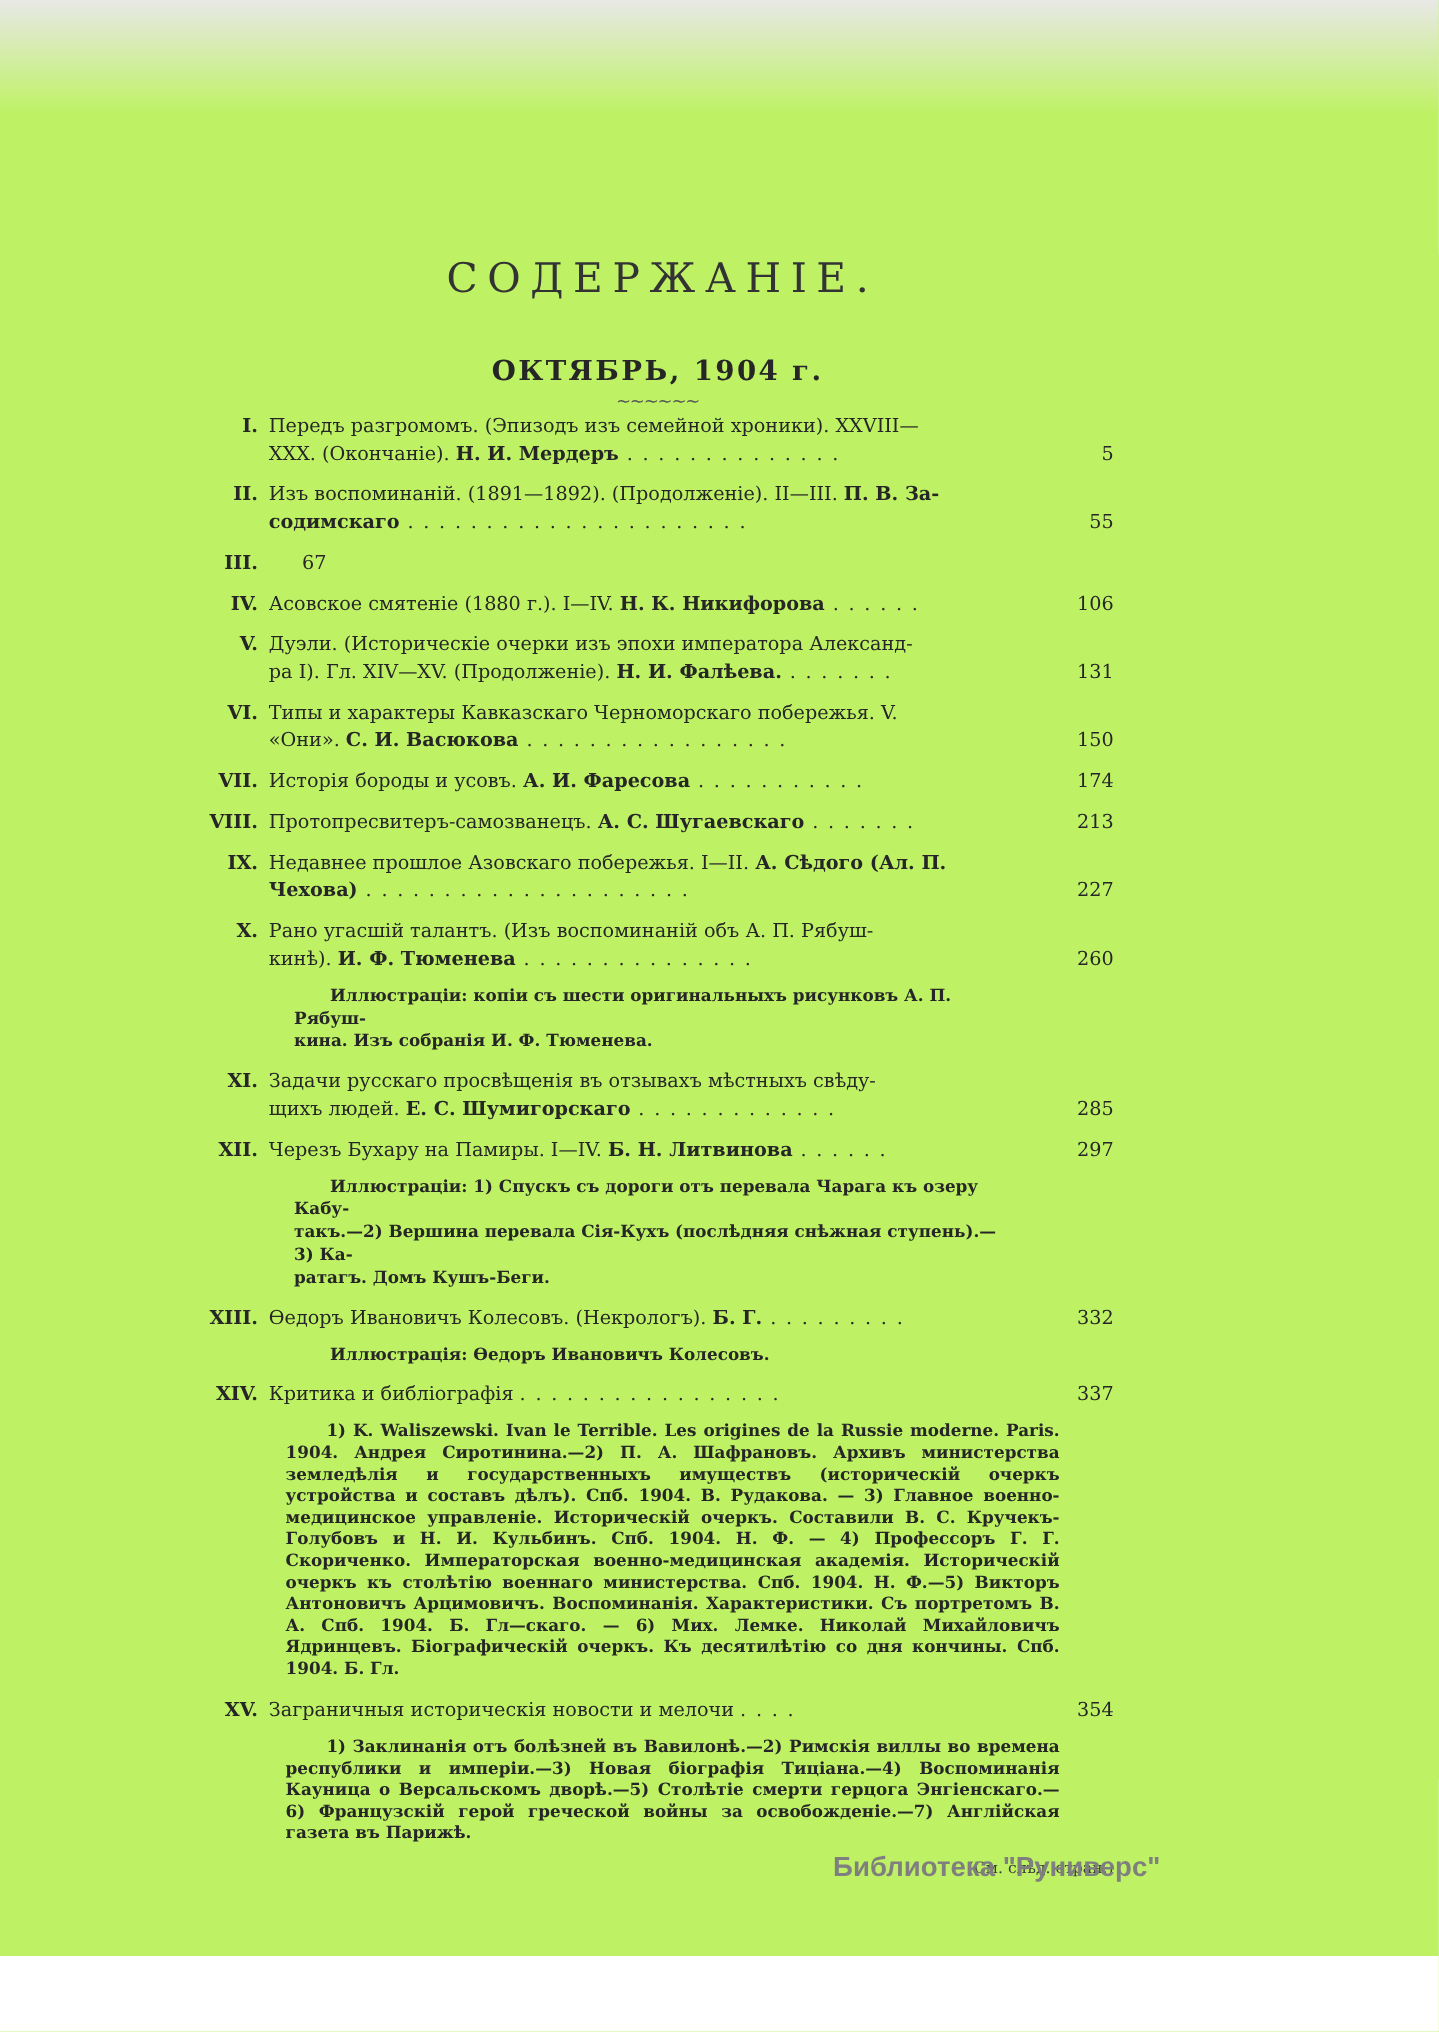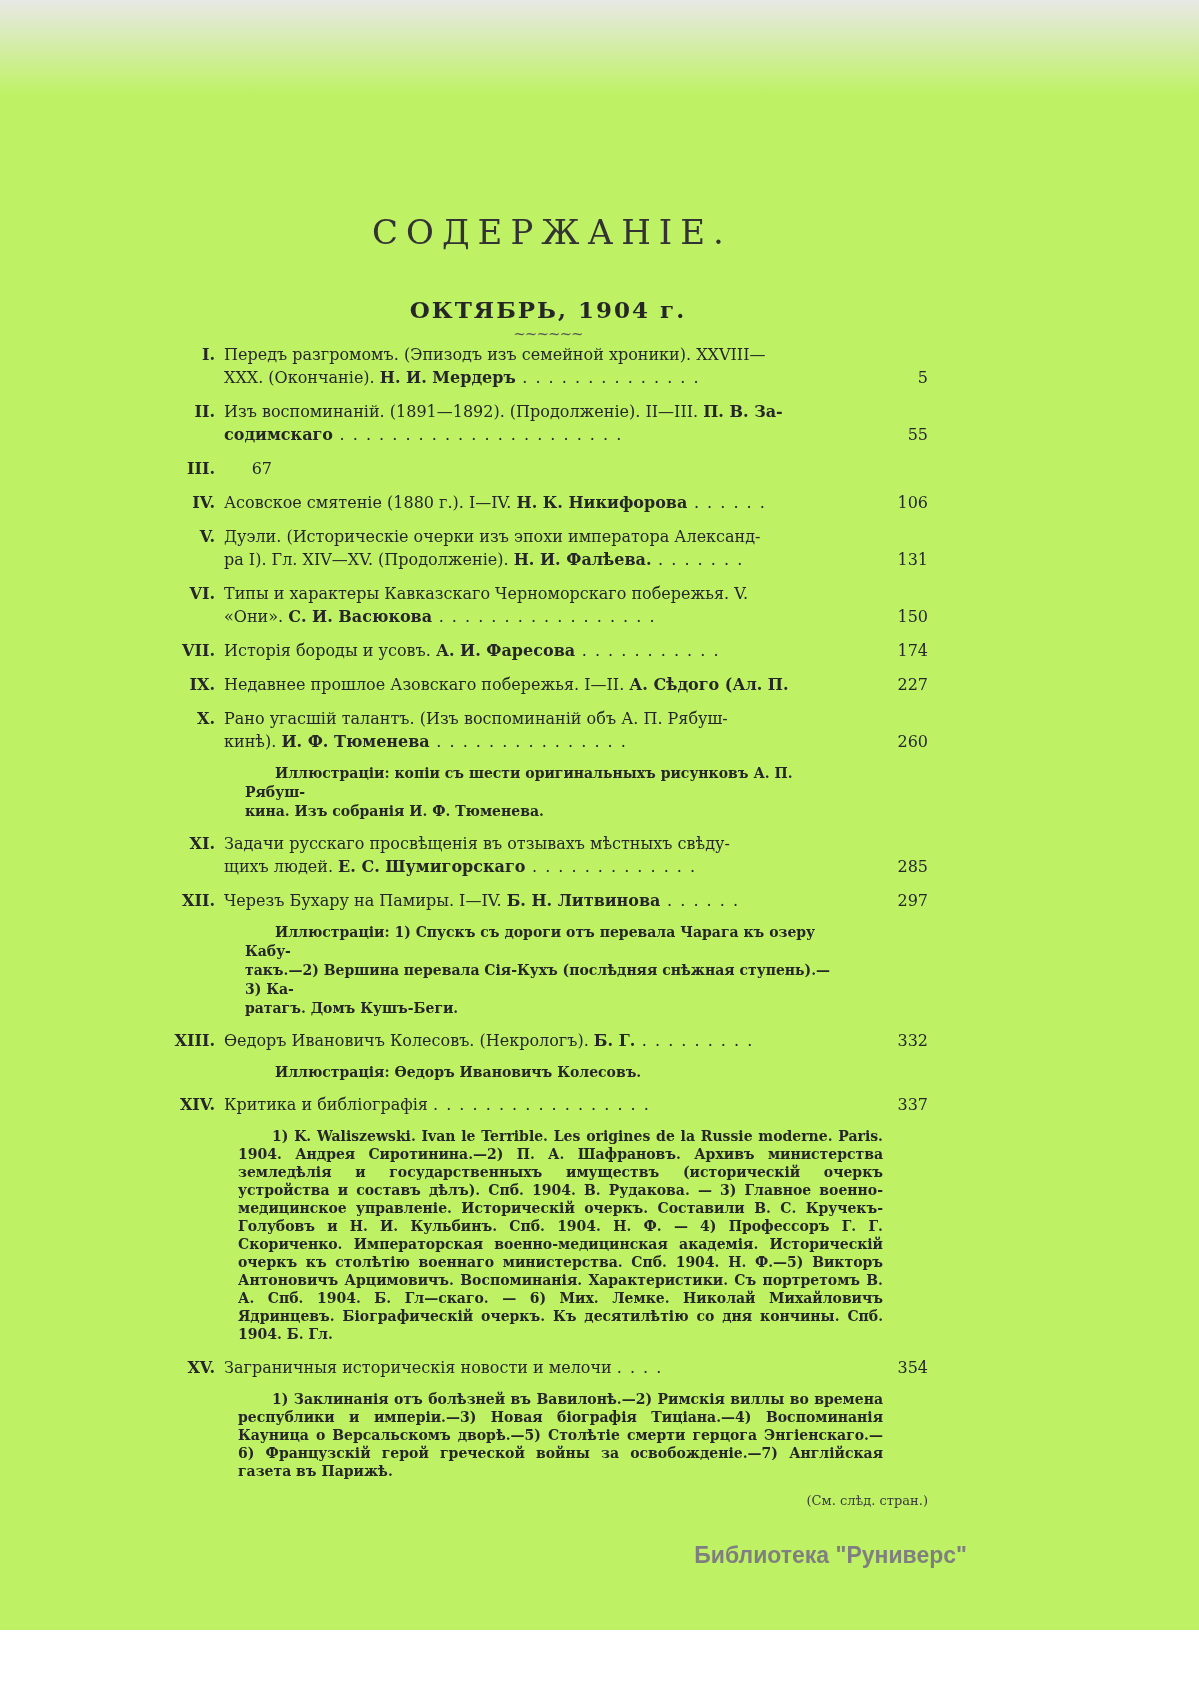"VIII." div.entry { html: none -> <div> <div>VIII.</div> <div> <div><span>Протопресвитеръ-самозванецъ. </span><span>А. С. Шугаевскаго</span><span> . . . . . . .</span></div> </div> <div>213</div> </div> }
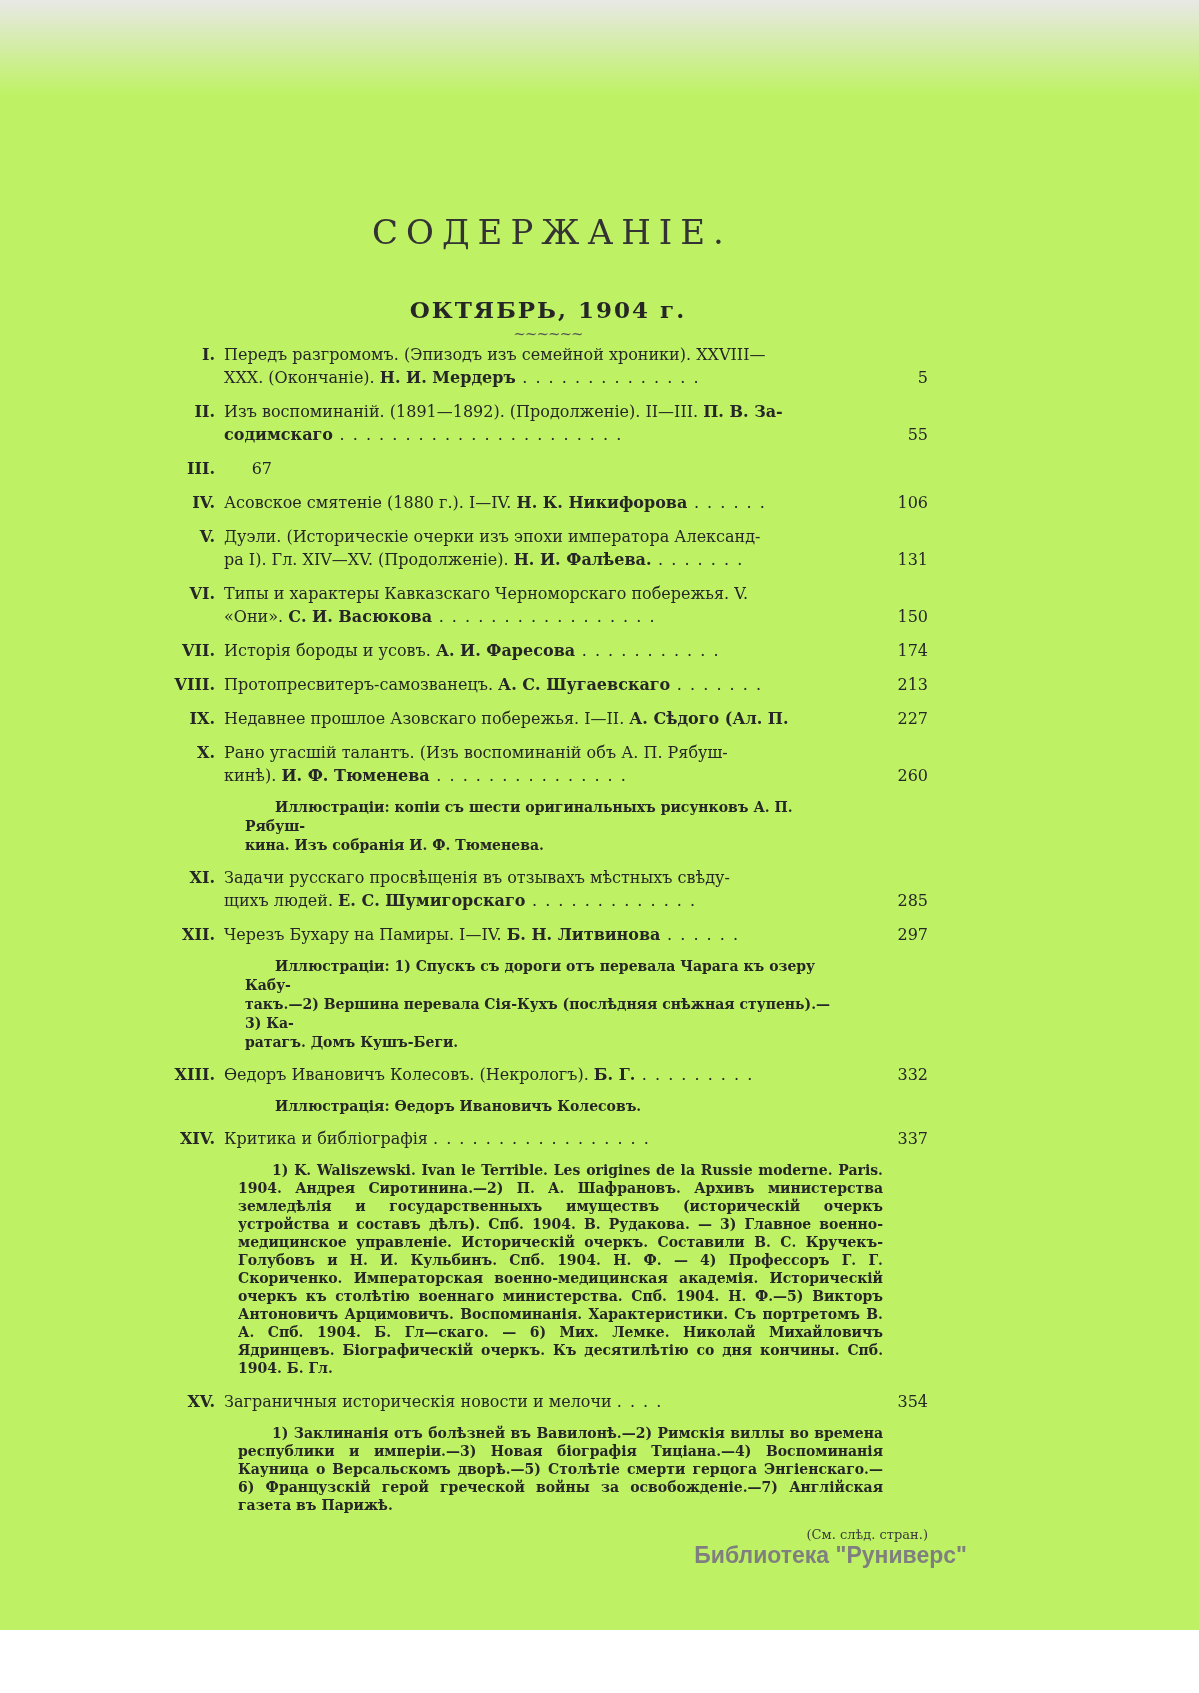"Чехова) . . . ." div.eline { html: none -> <div><span>Чехова)</span><span> . . . . . . . . . . . . . . . . . . . . .</span></div> }
